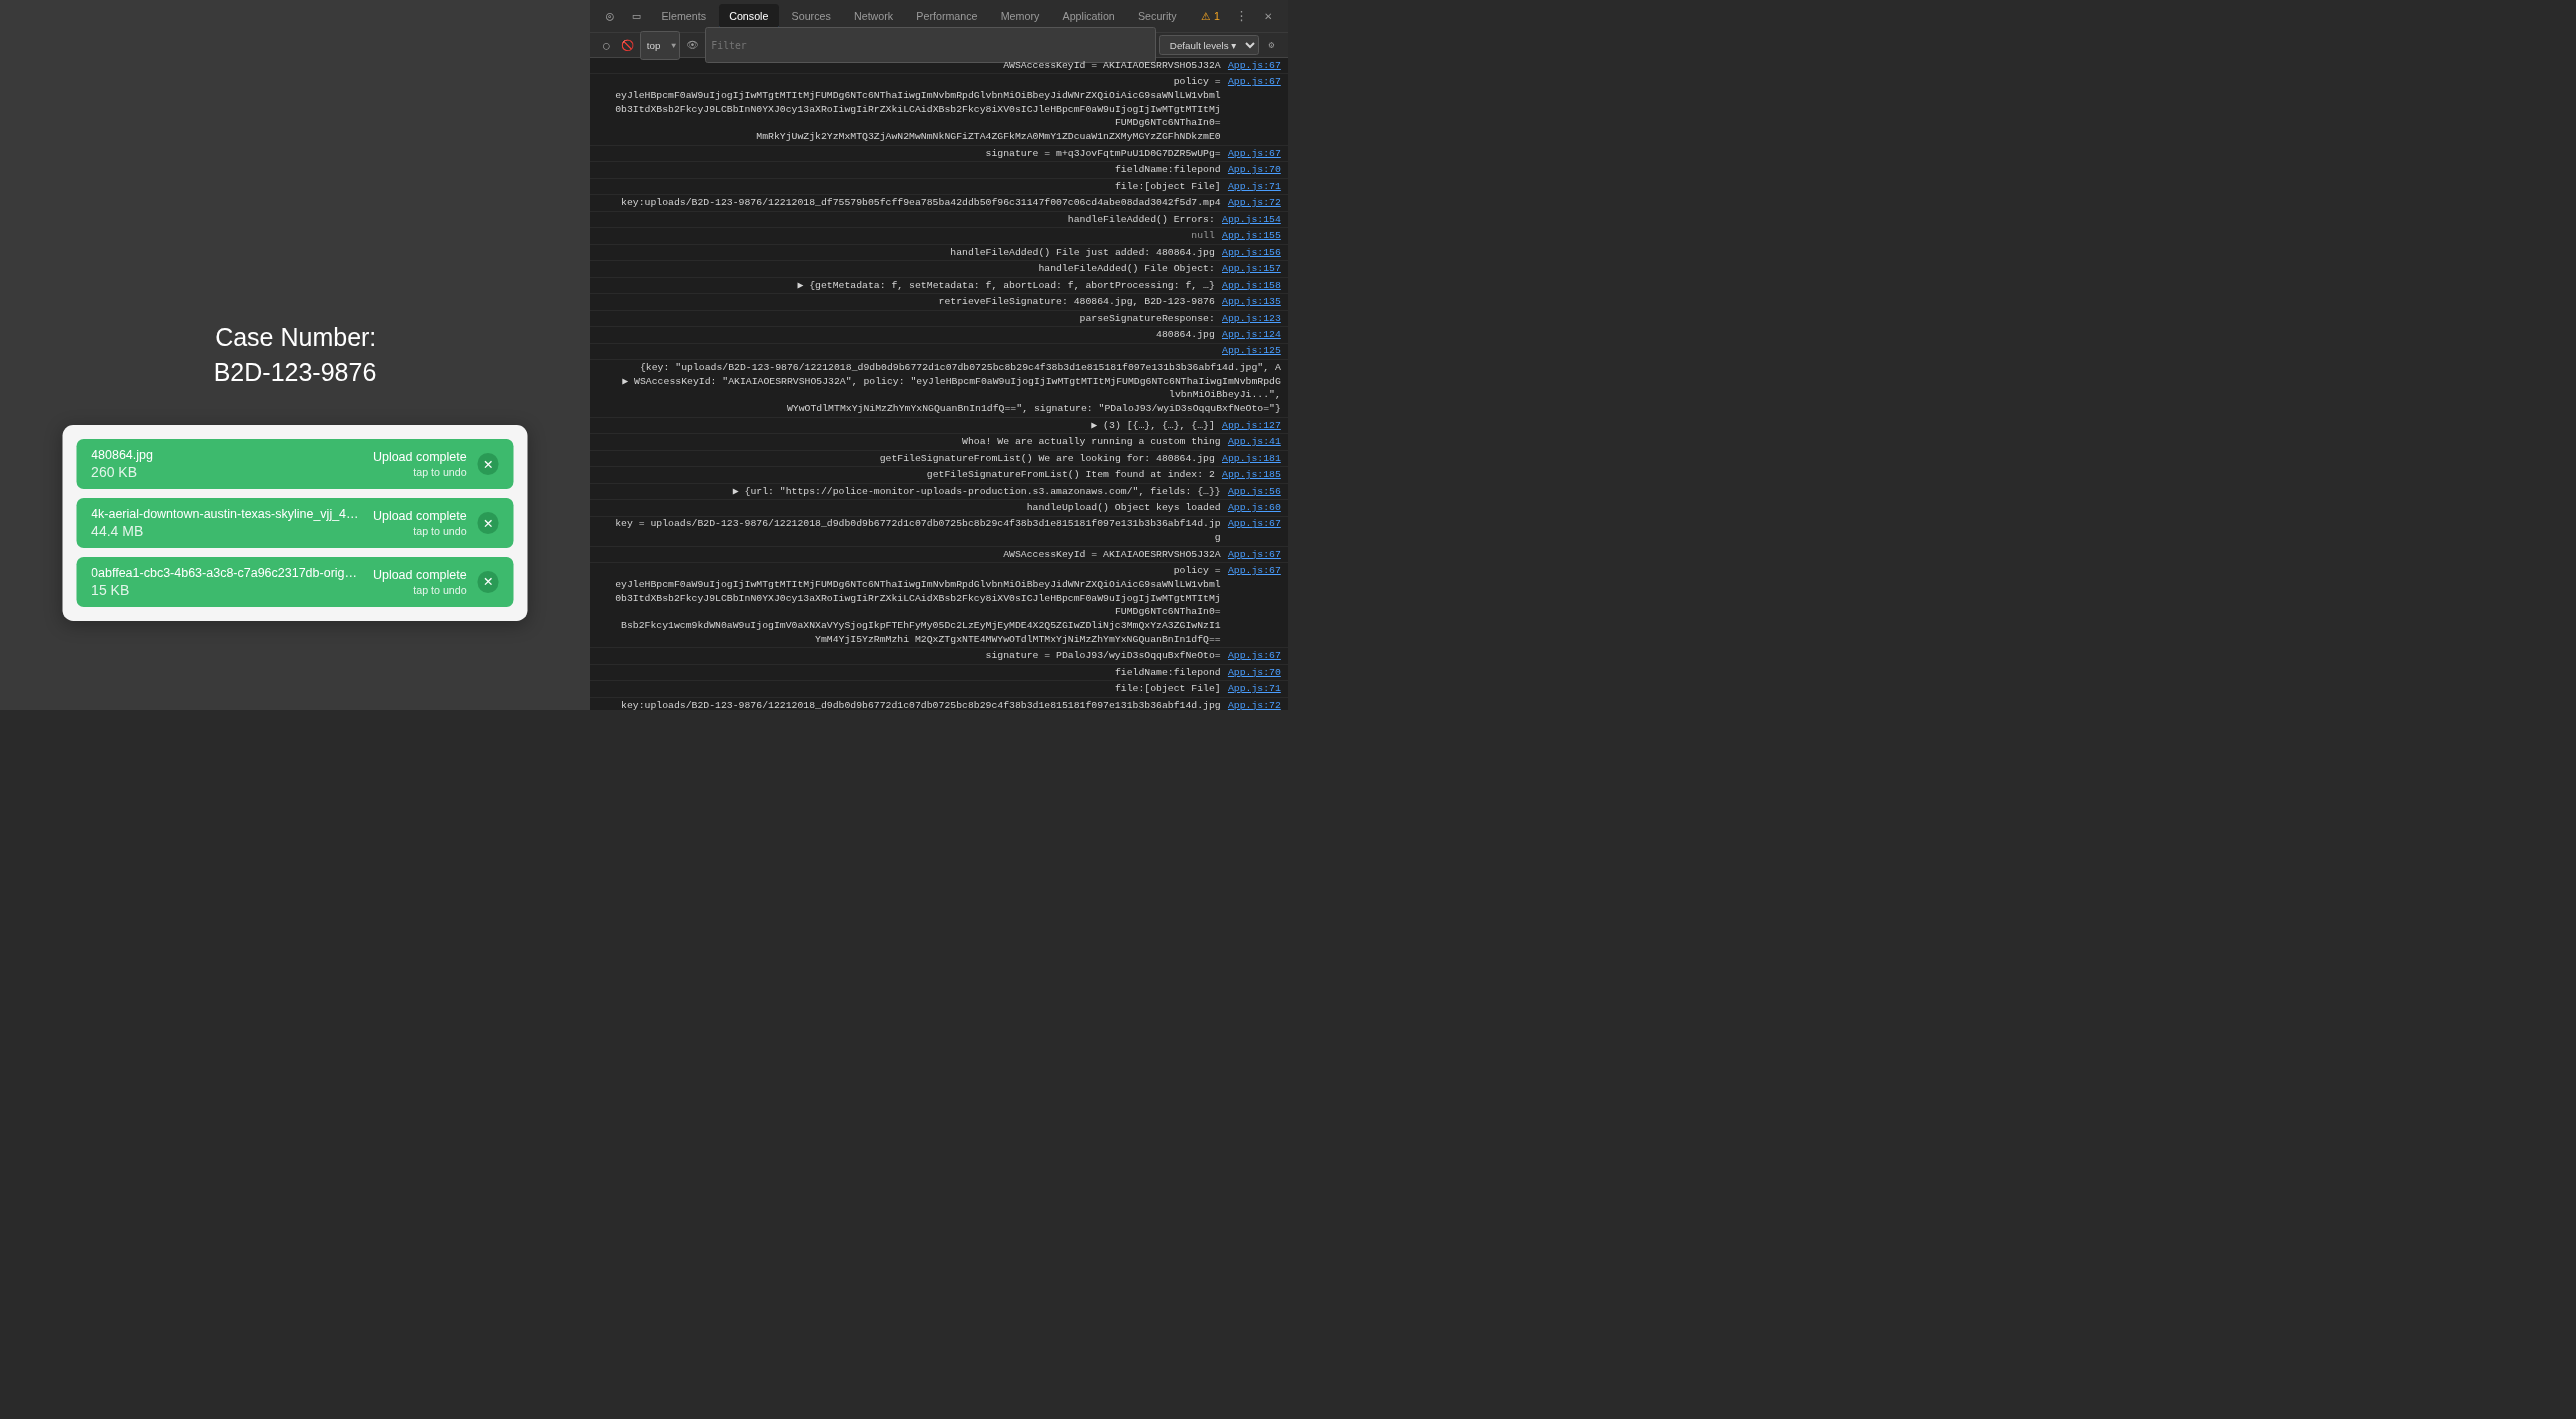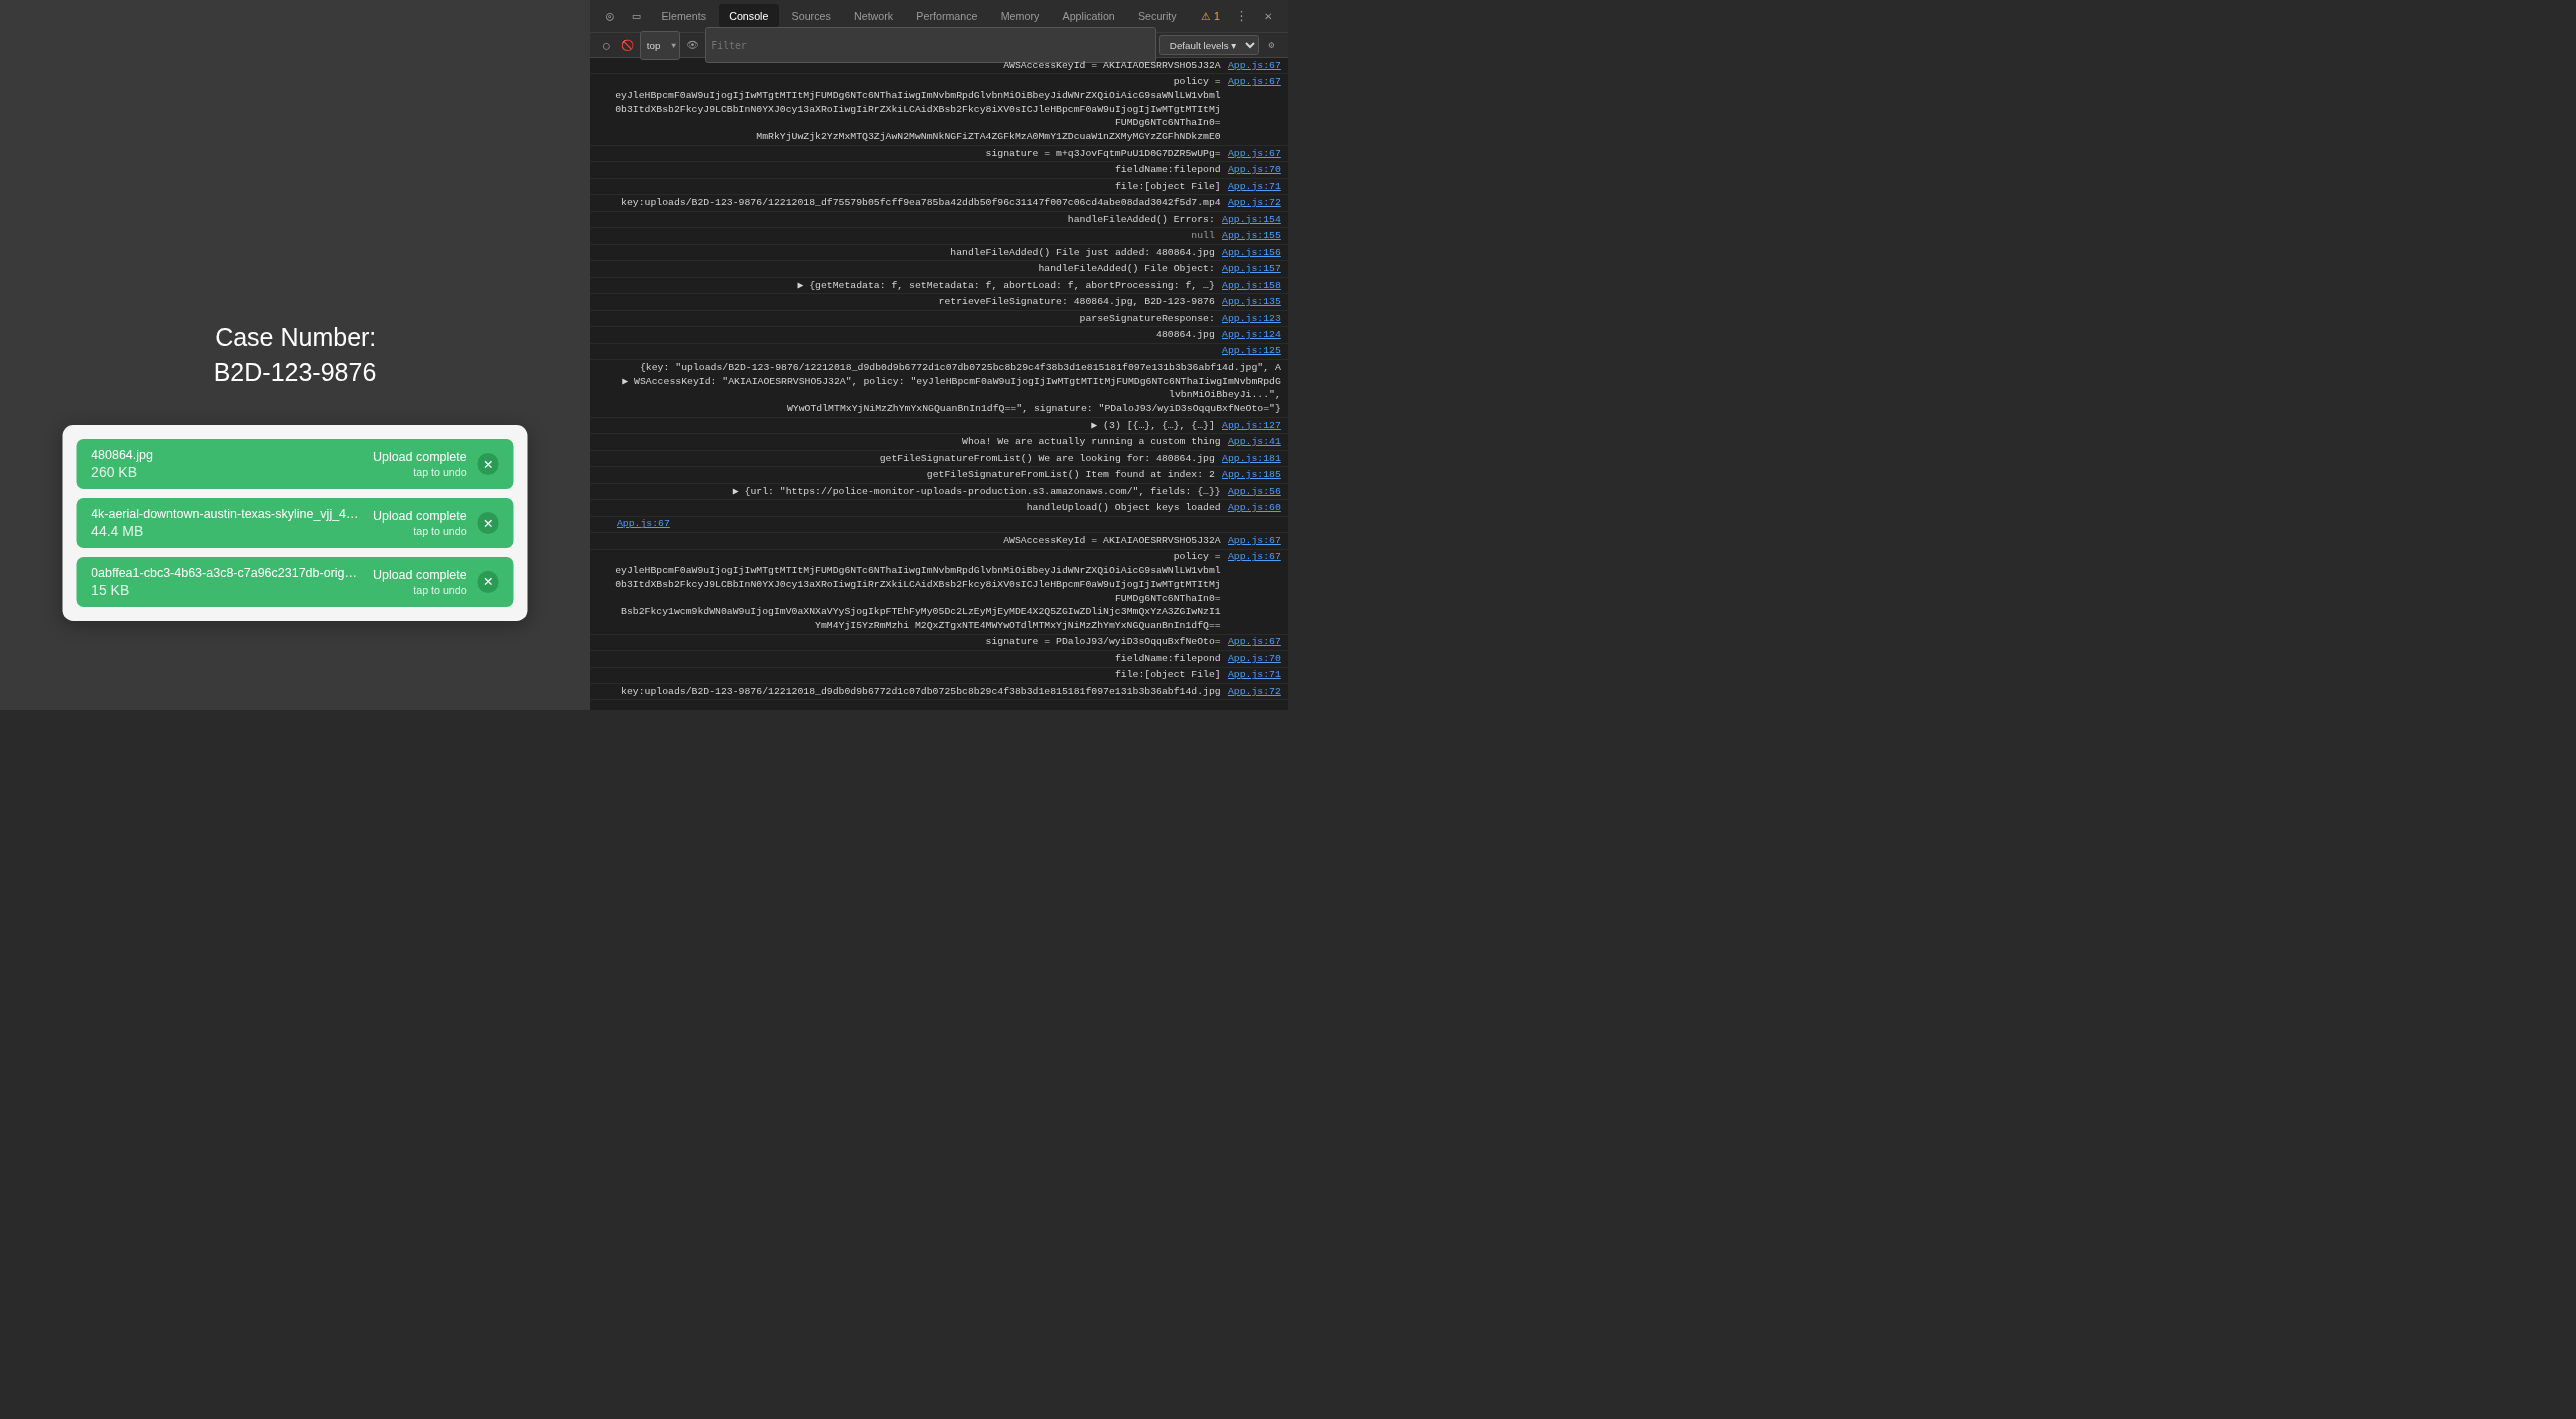"key =" span.console-text { html: none -> <span>key = uploads/B2D-123-9876/12212018_d9db0d9b6772d1c07db0725bc8b29c4f38b3d1e815181f097e131b3b36abf14d.jpg</span> }
